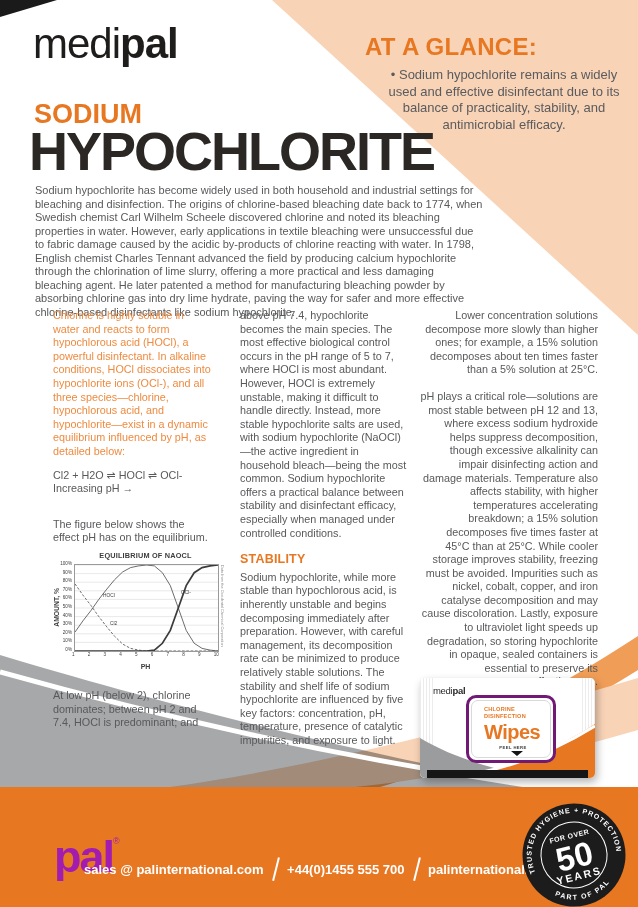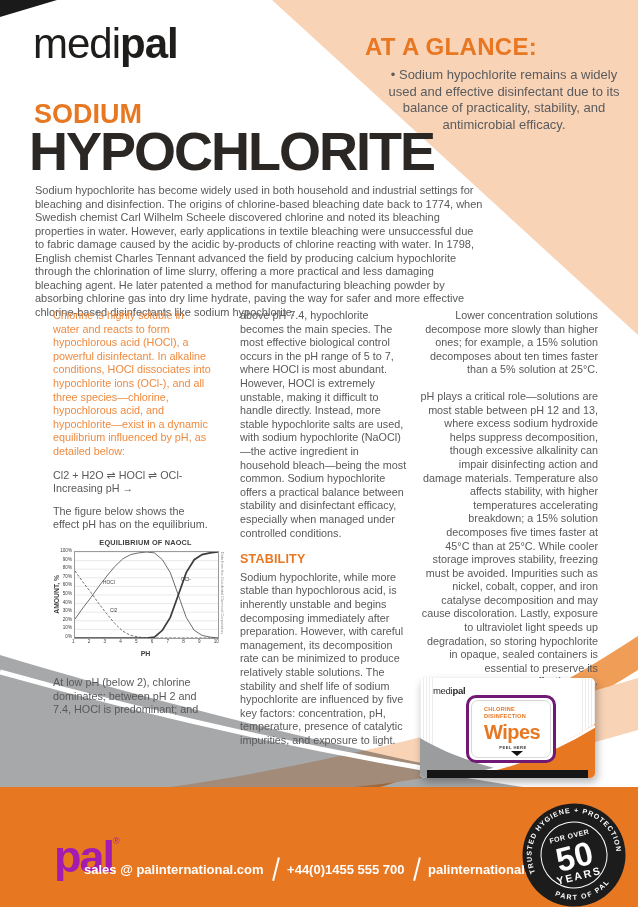"The figure below shows the" .fig-note { margin-top: 9px -> 22px }
